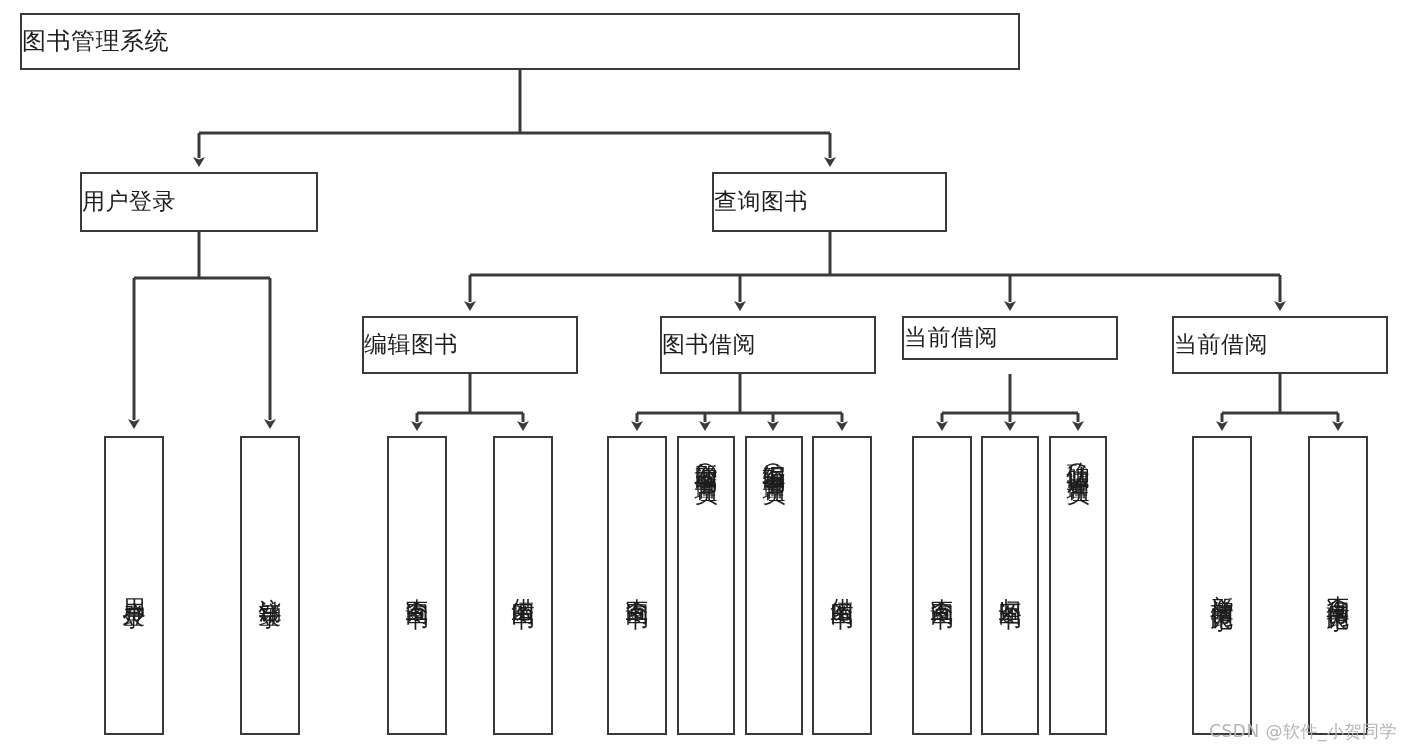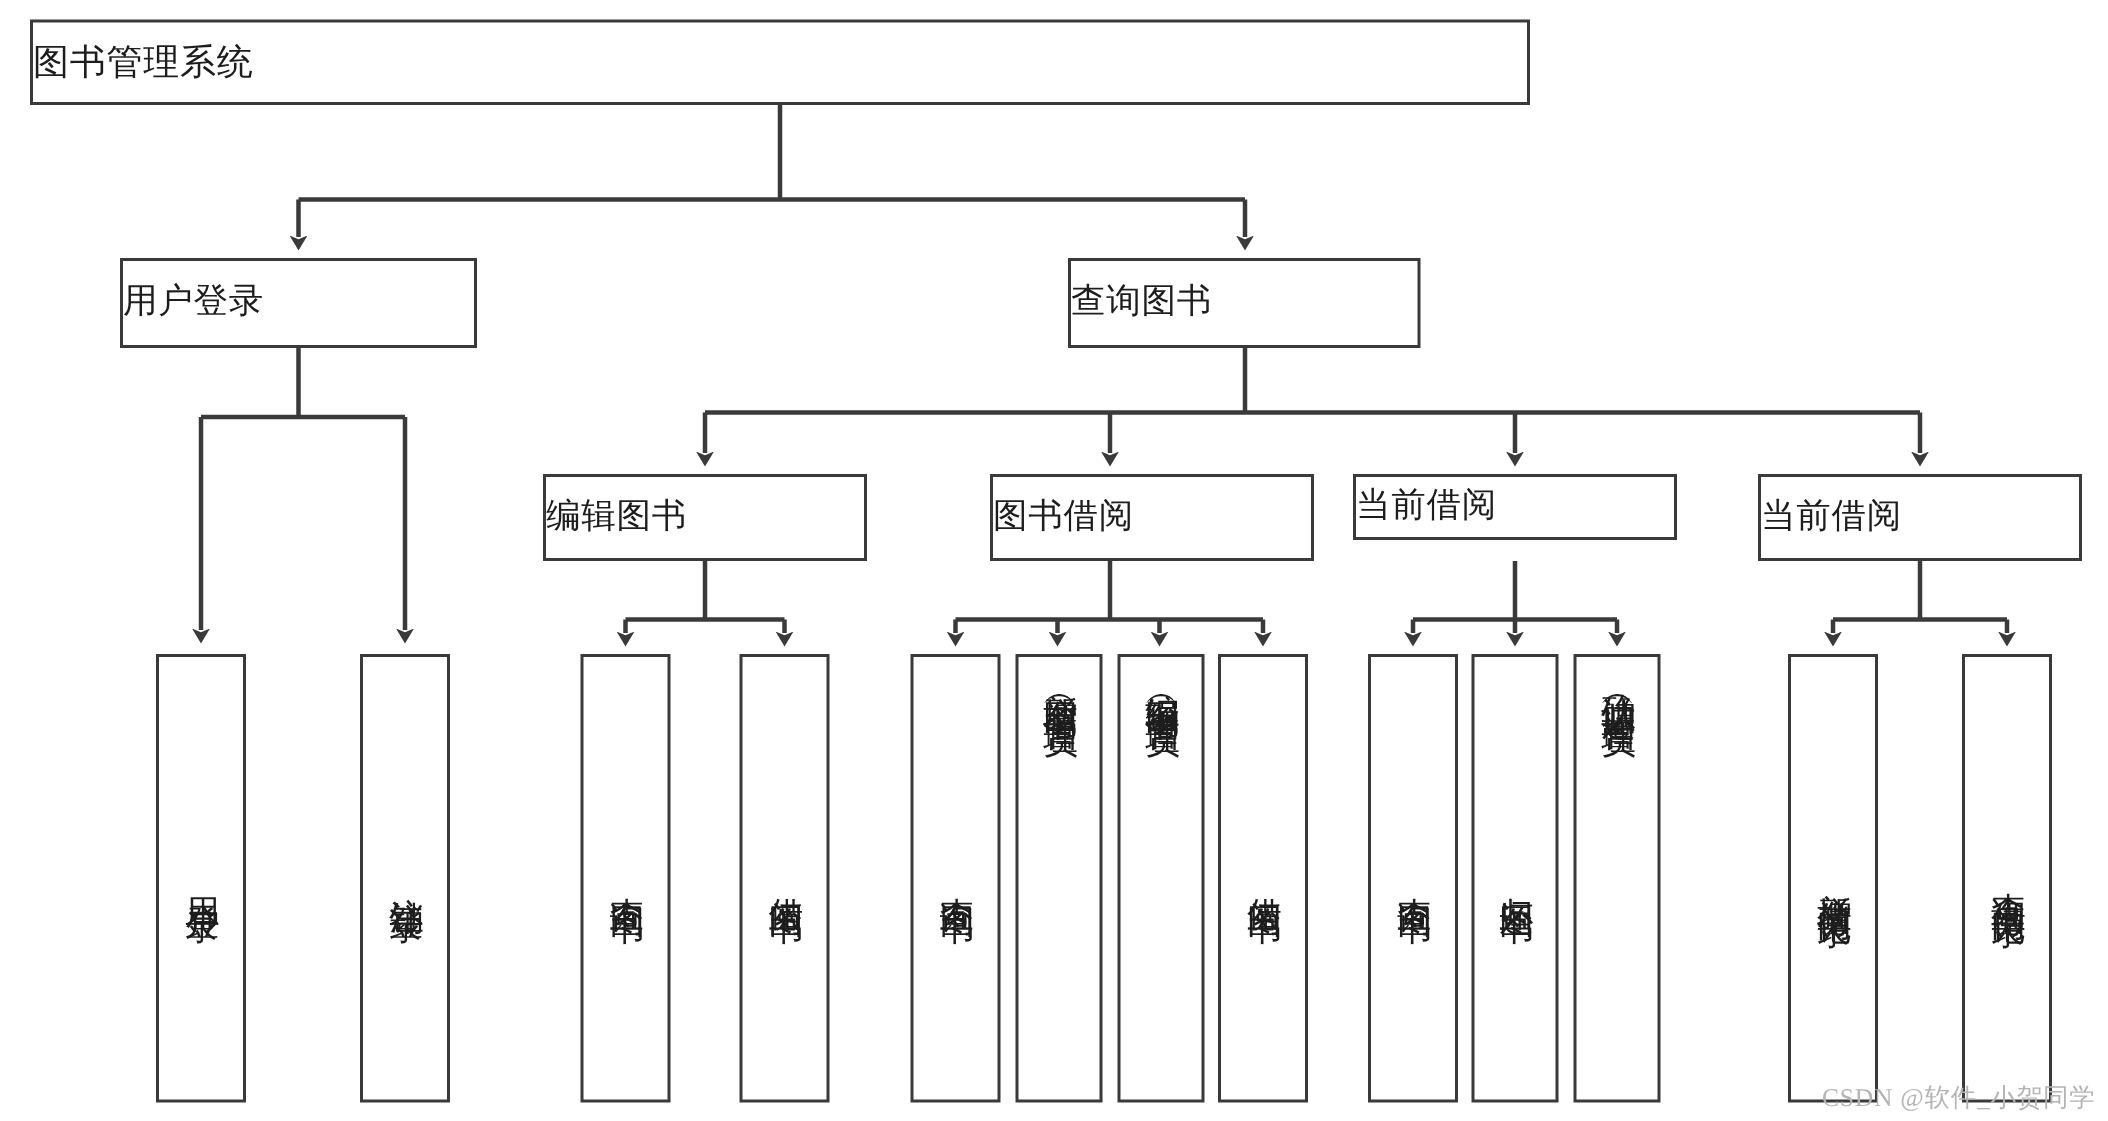"CSDN @软件_小贺同学" #watermark { font-family: Liberation Serif, serif -> none }
